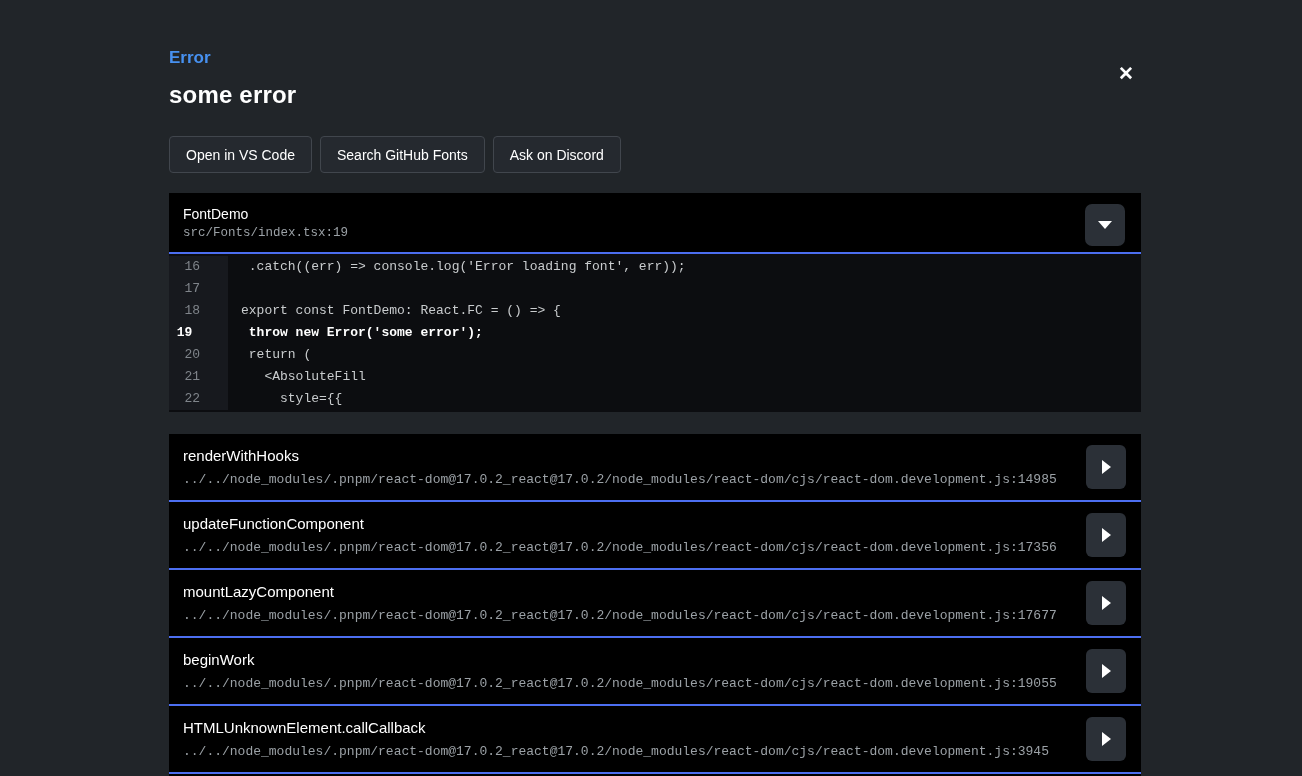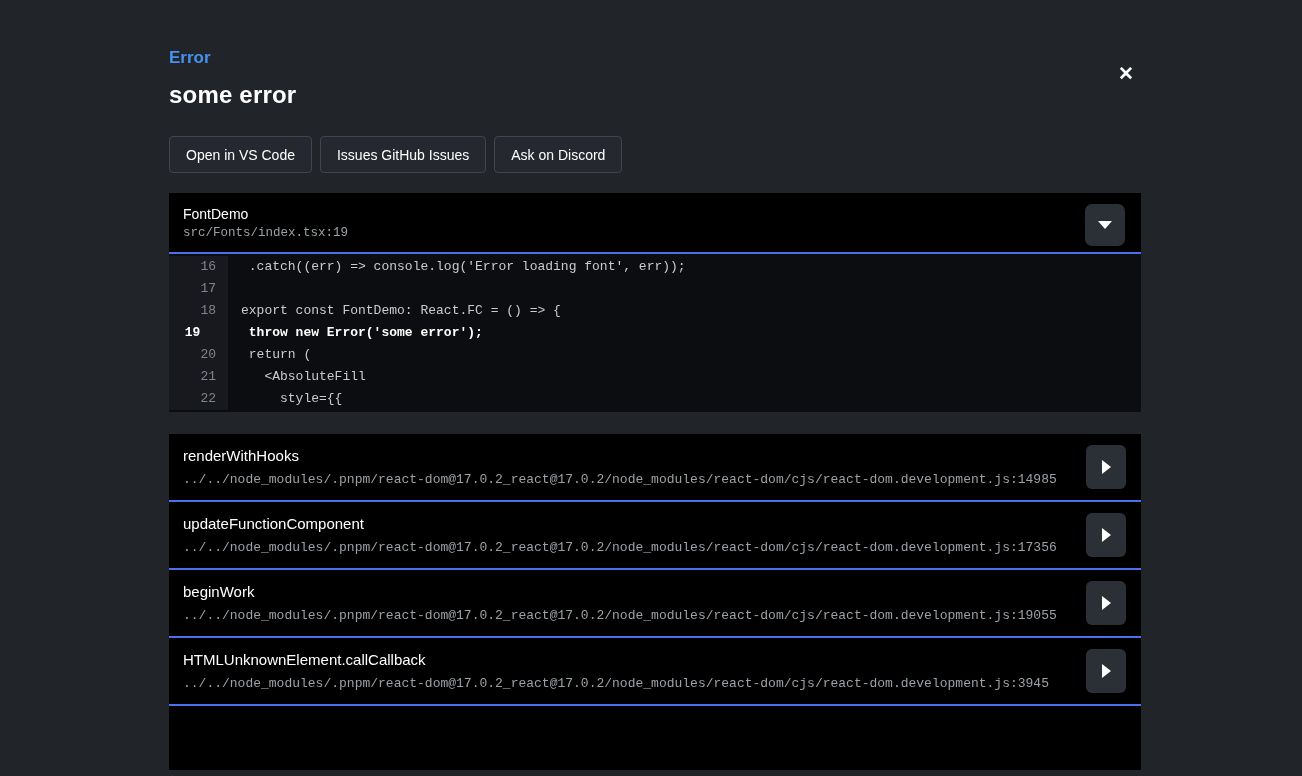"Issues GitHub Issues" button.action-btn { text: Issues GitHub Issues -> Search GitHub Fonts }
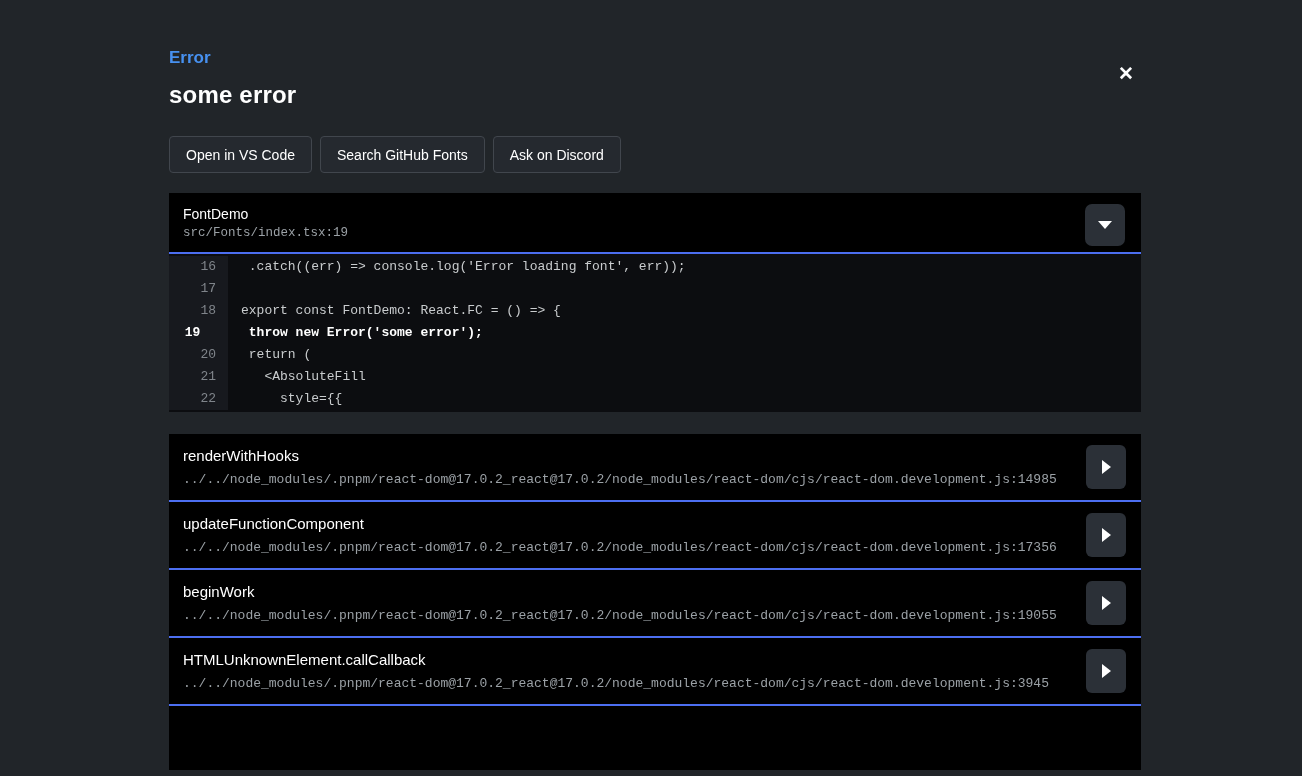"16" .code-row .gutter { padding-right: 12px -> 28px }
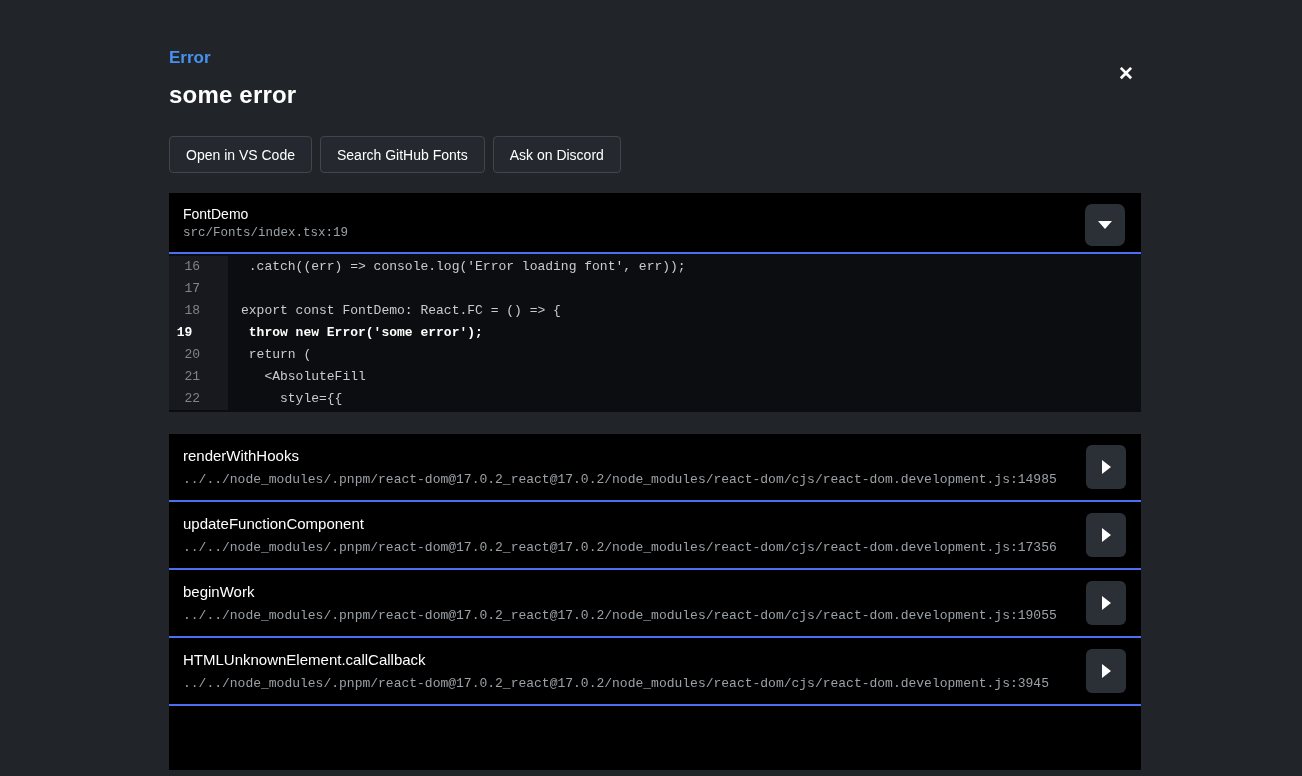"mountLazyComponent" div.stack-frame { html: none -> <div> <div>mountLazyComponent</div> <div>../../node_modules/.pnpm/react-dom@17.0.2_react@17.0.2/node_modules/react-dom/cjs/react-dom.development.js:17677</div> <button> <span></span> </button> </div> }
